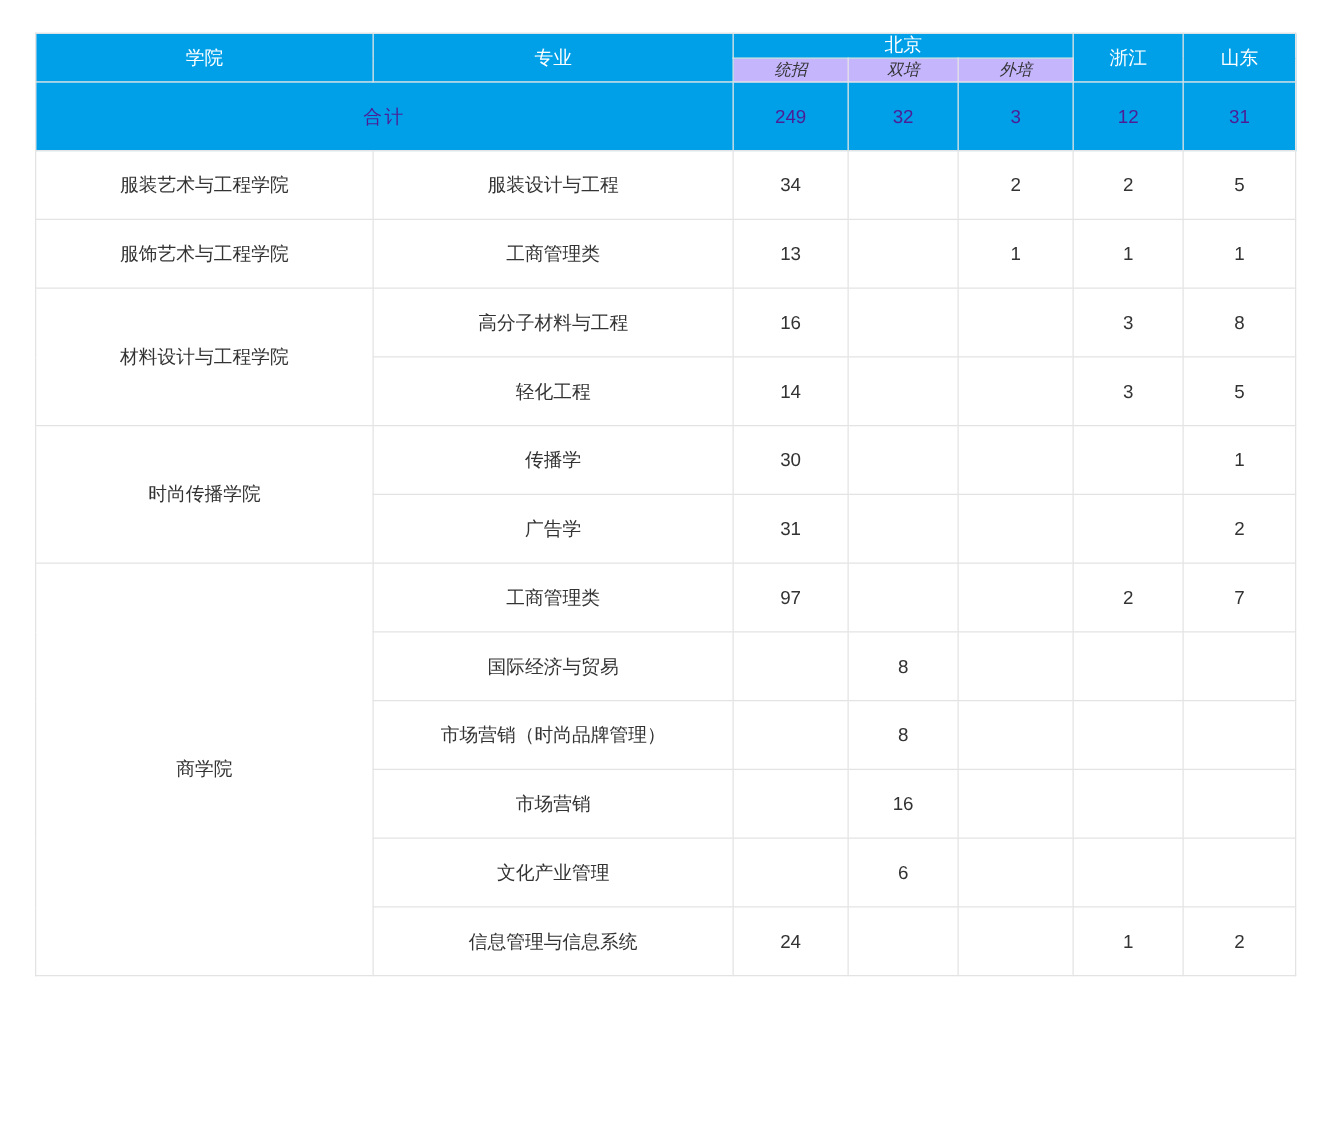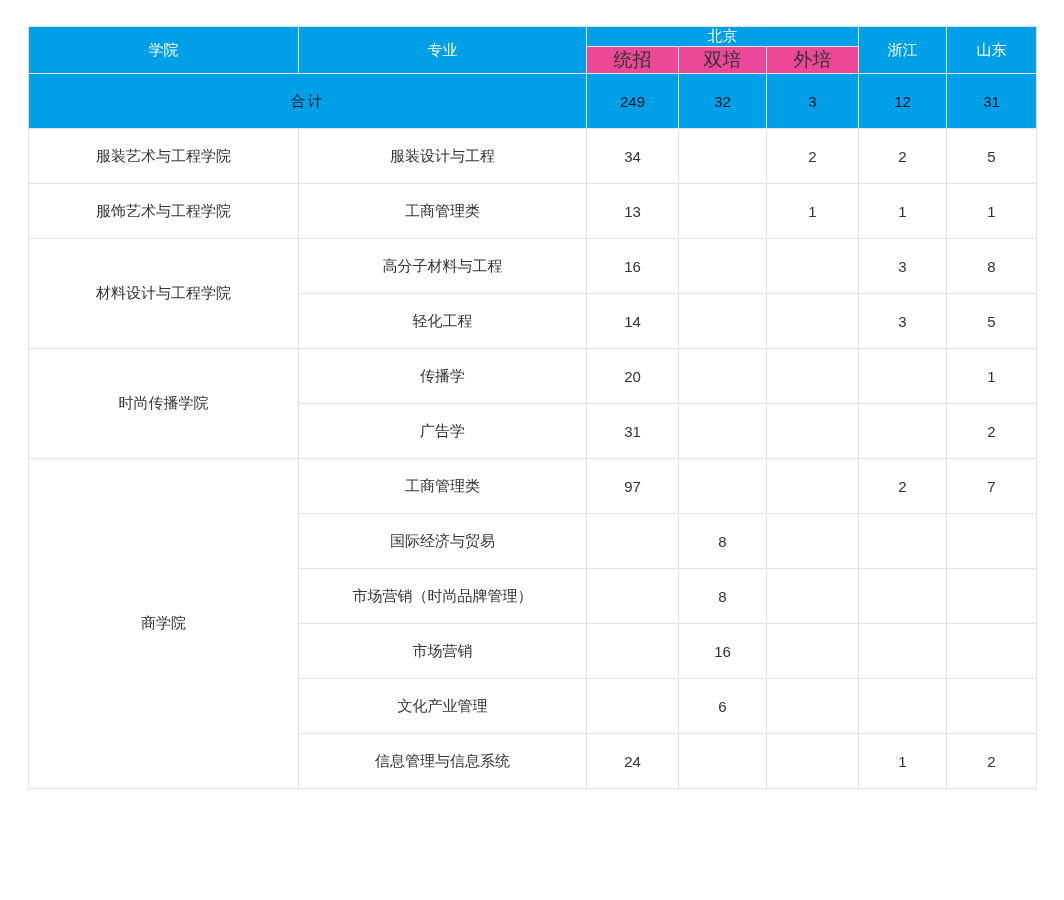"统招" .hdr-sub { background: #ec4899 -> #c4b5fd; font-size: 19px -> 13px; font-style: none -> italic }
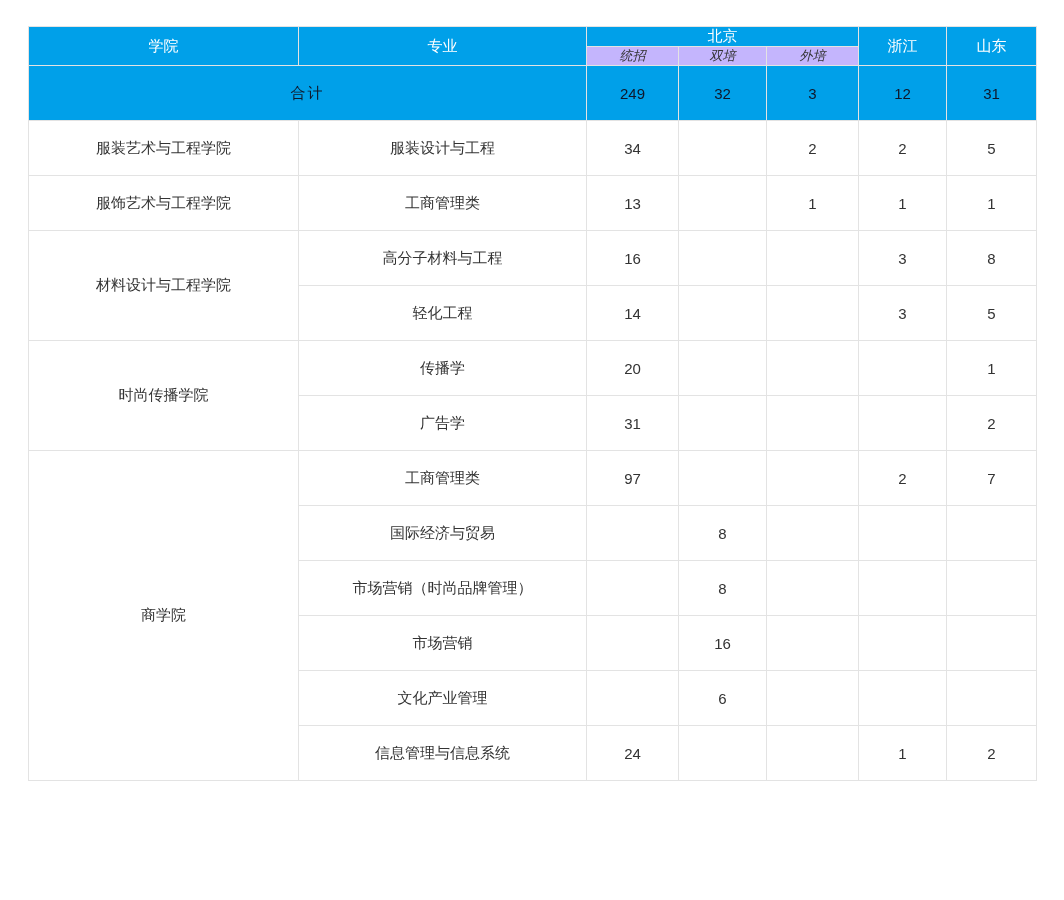"合计" .total-row td { color: #0f172a -> #4c1d95 }
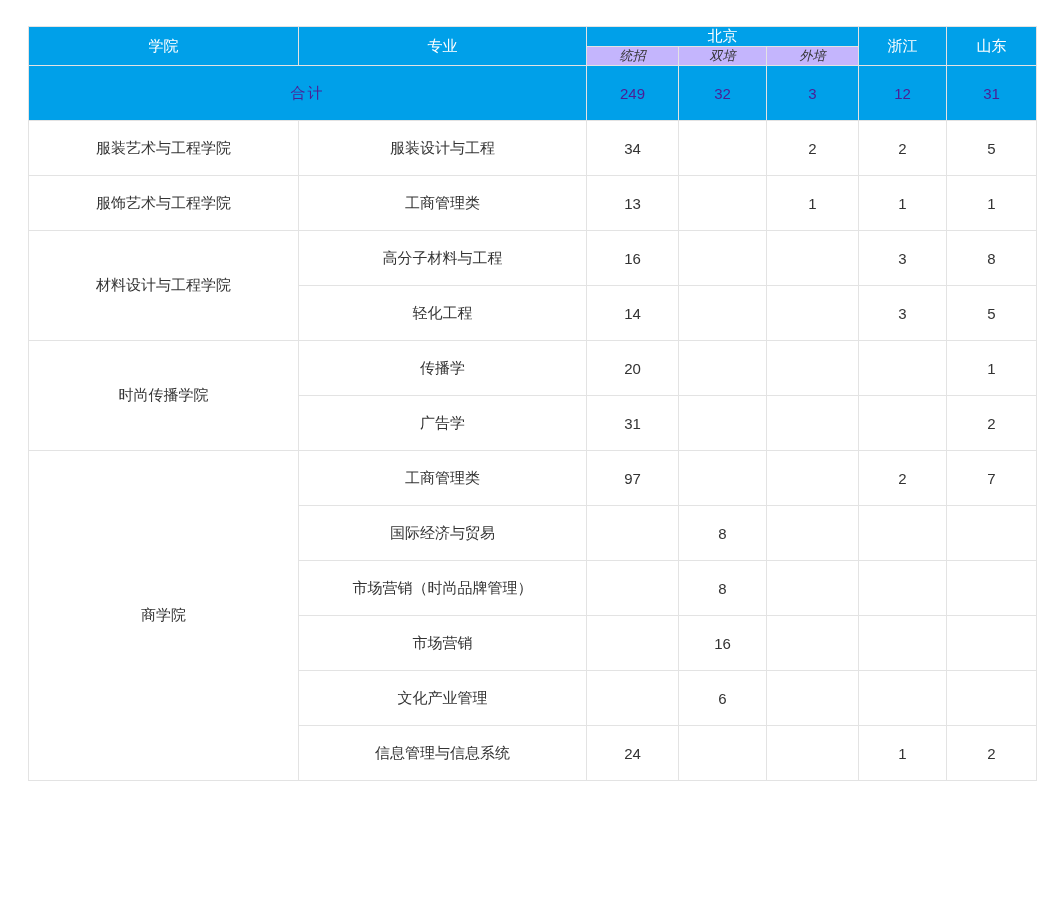"20" td { text: 20 -> 30 }
